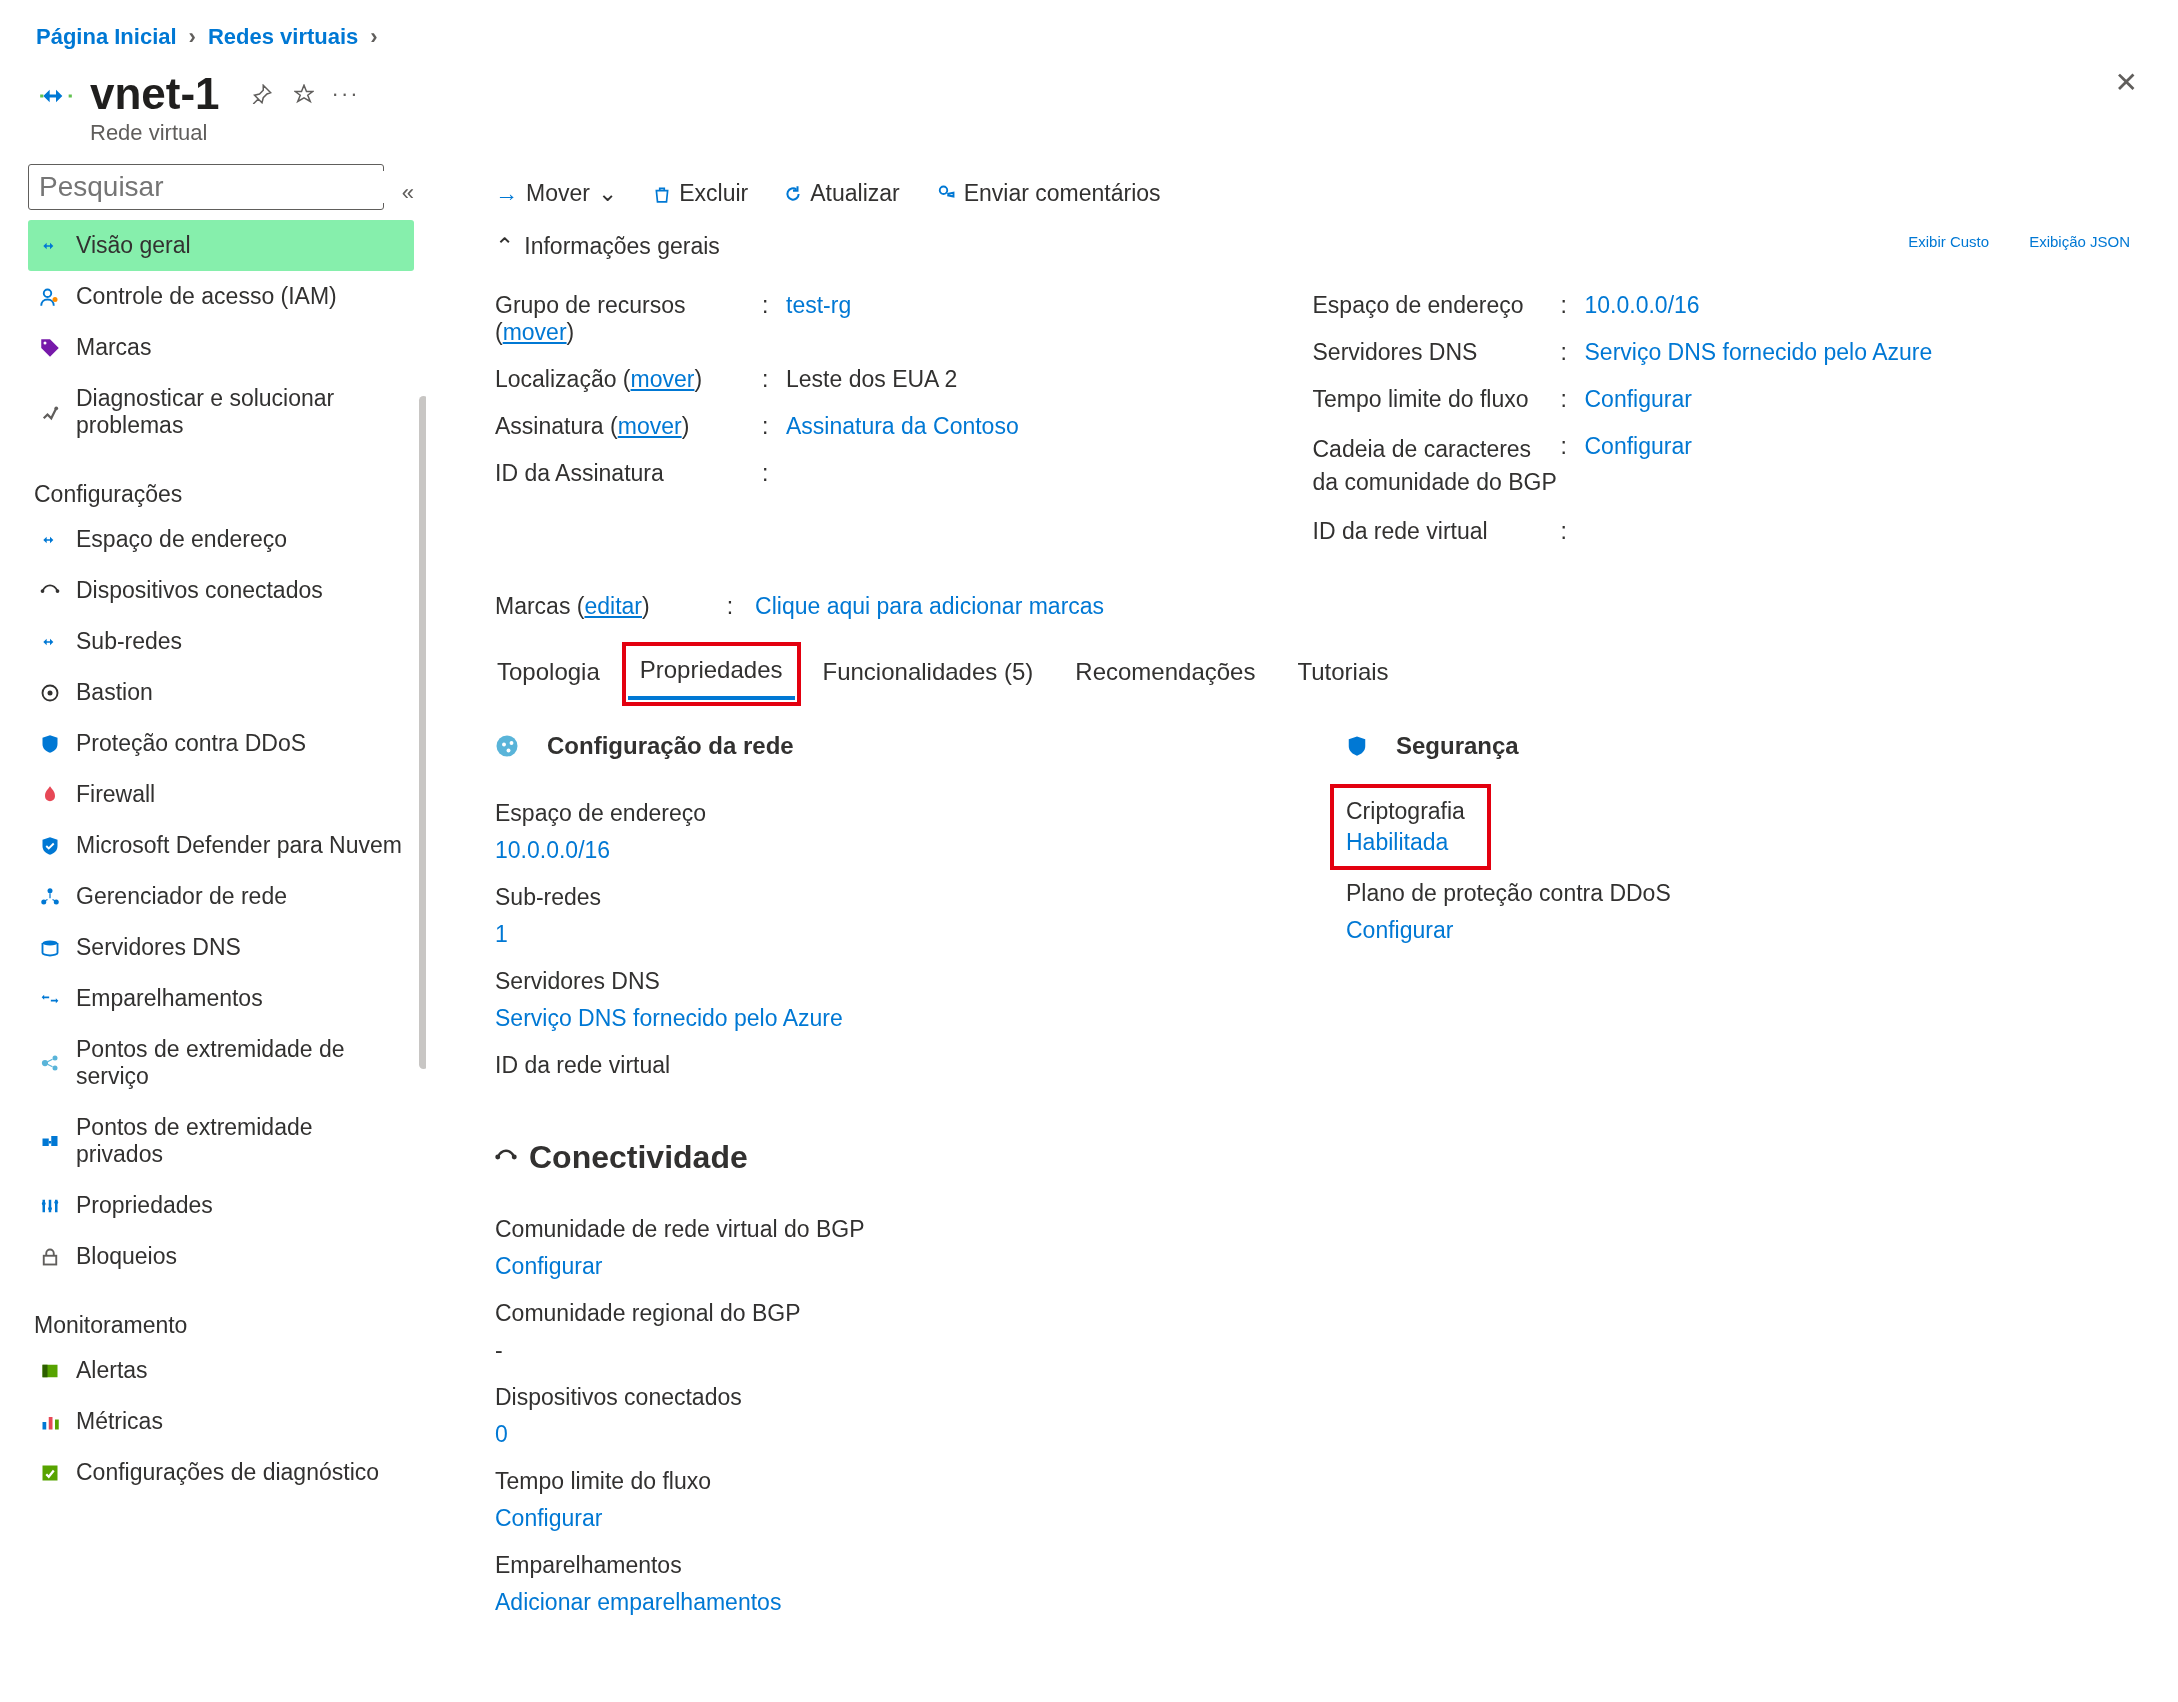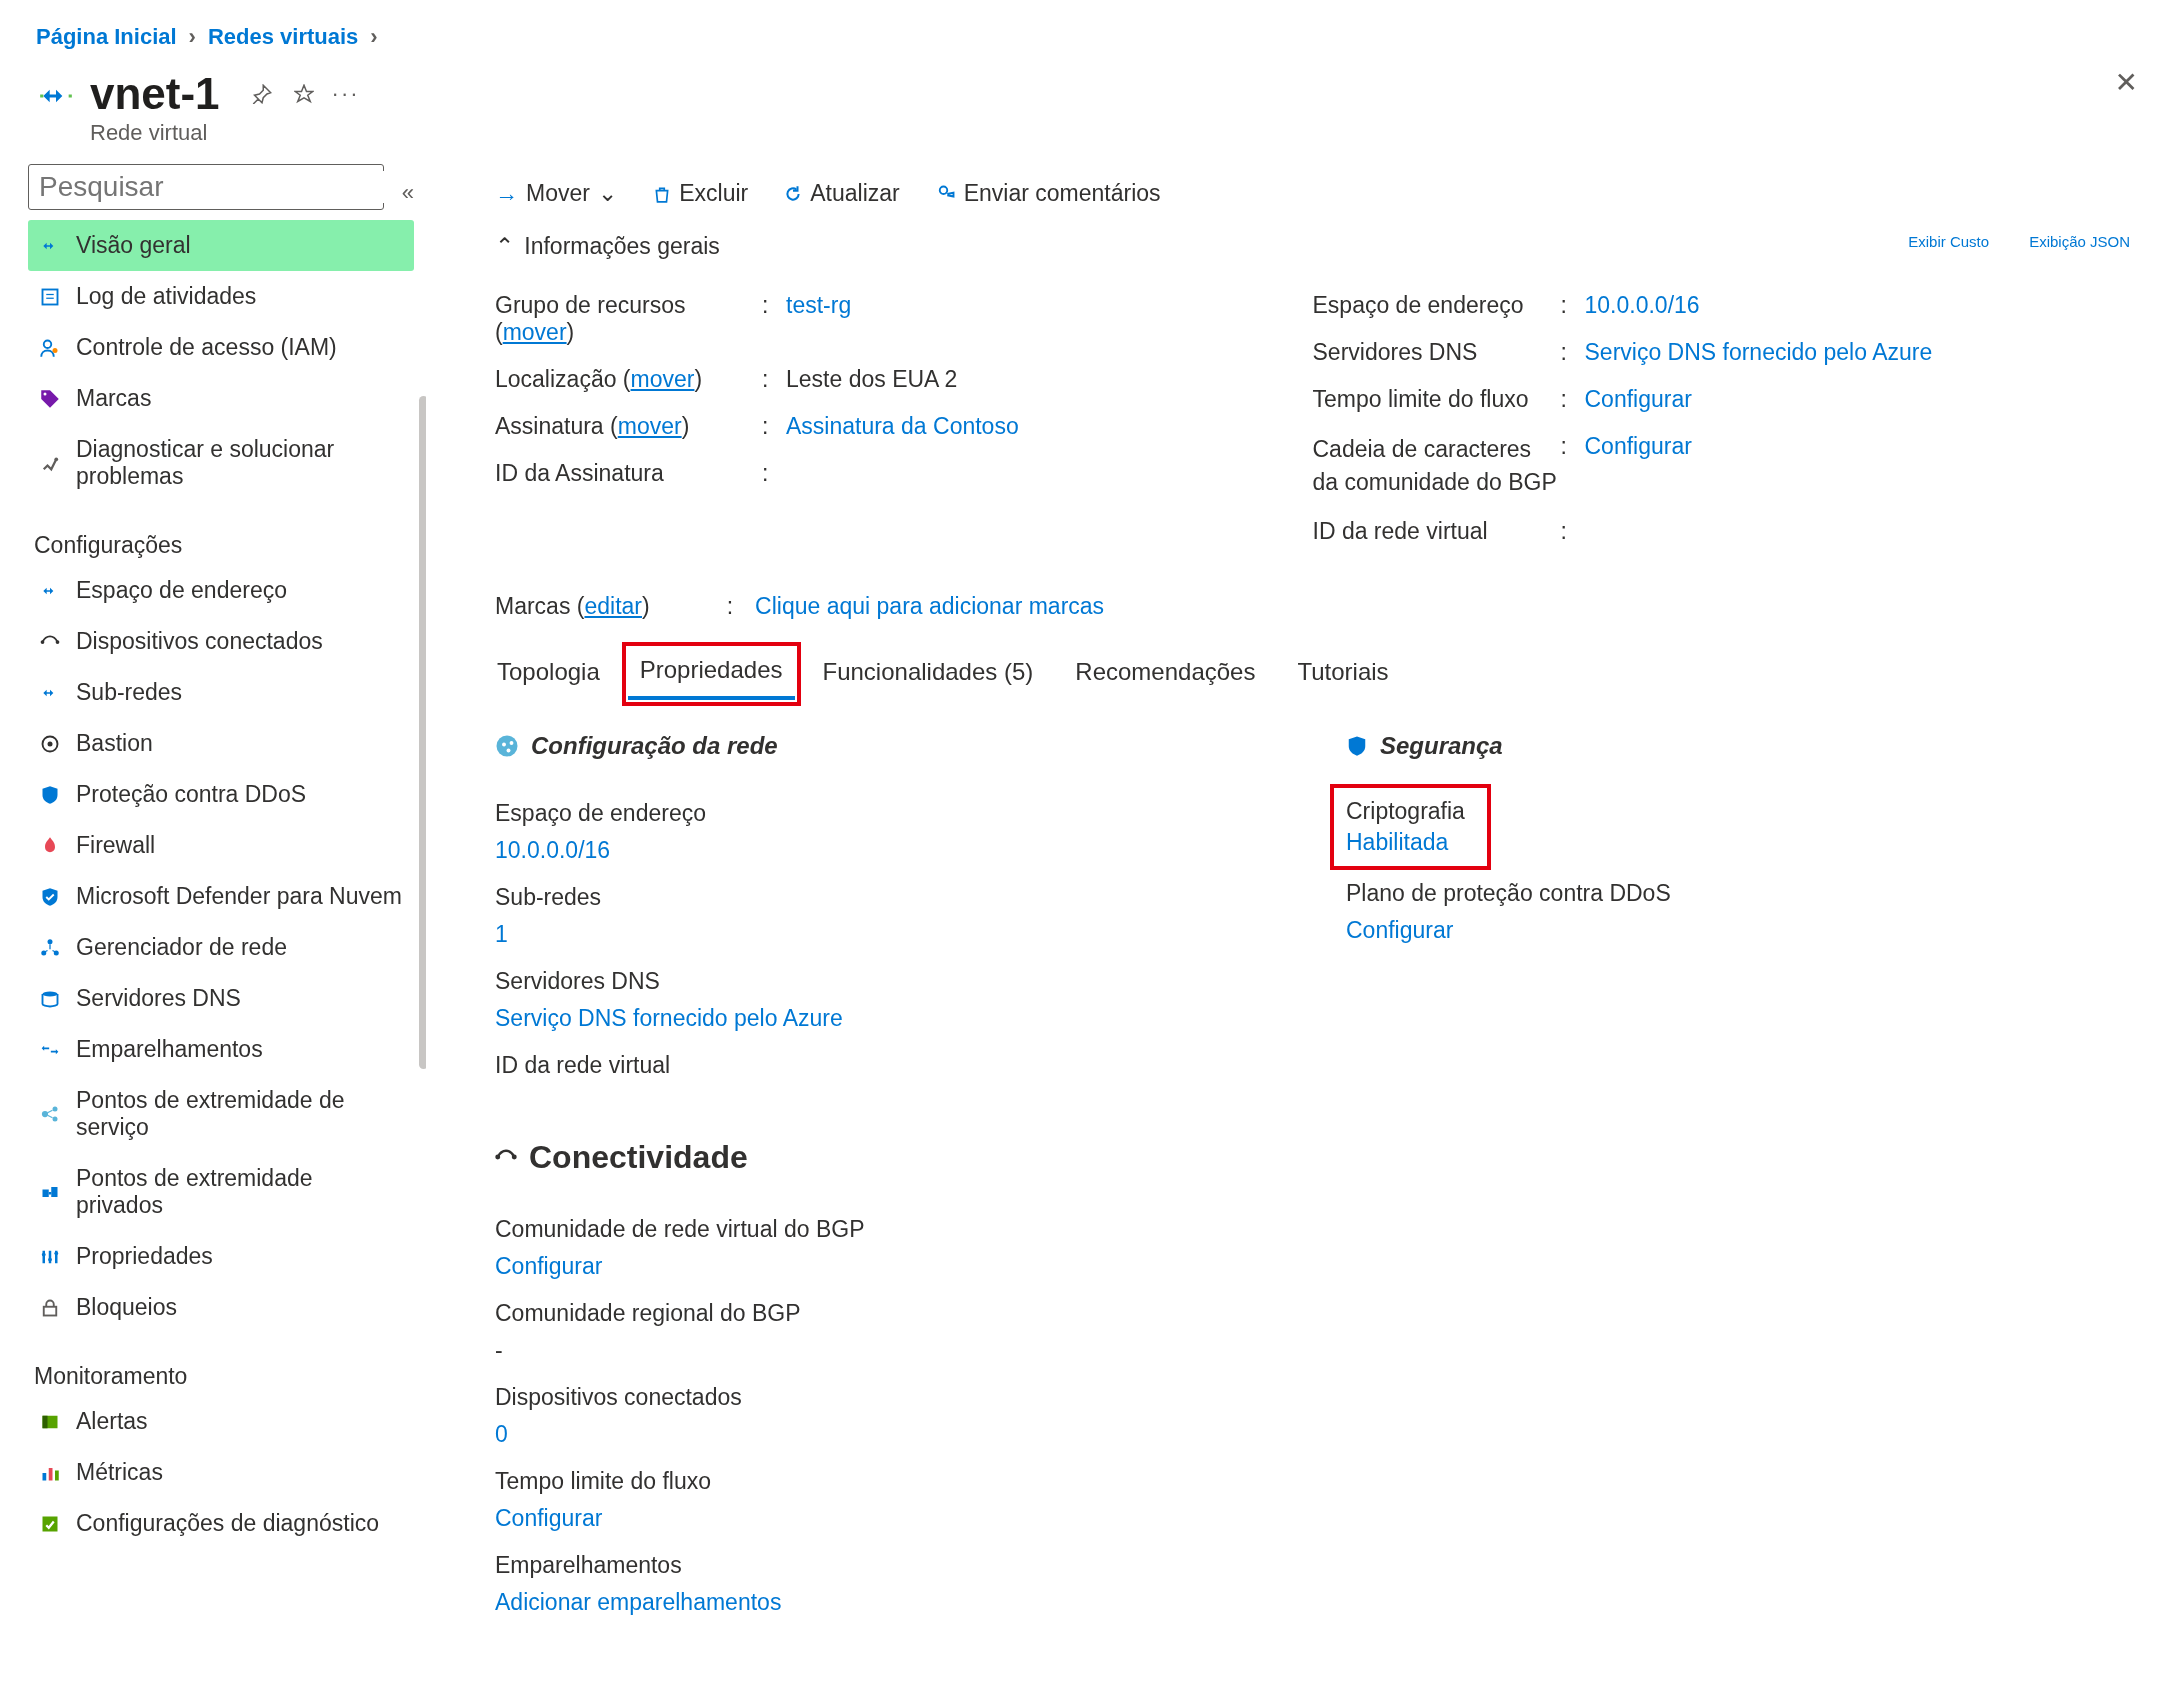"Log de atividades" div.nav-item { html: <div> <span> <svg> <rect></rect> <line></line> <line></line> </svg> </span> <span>Log de atividades</span> </div> -> none }
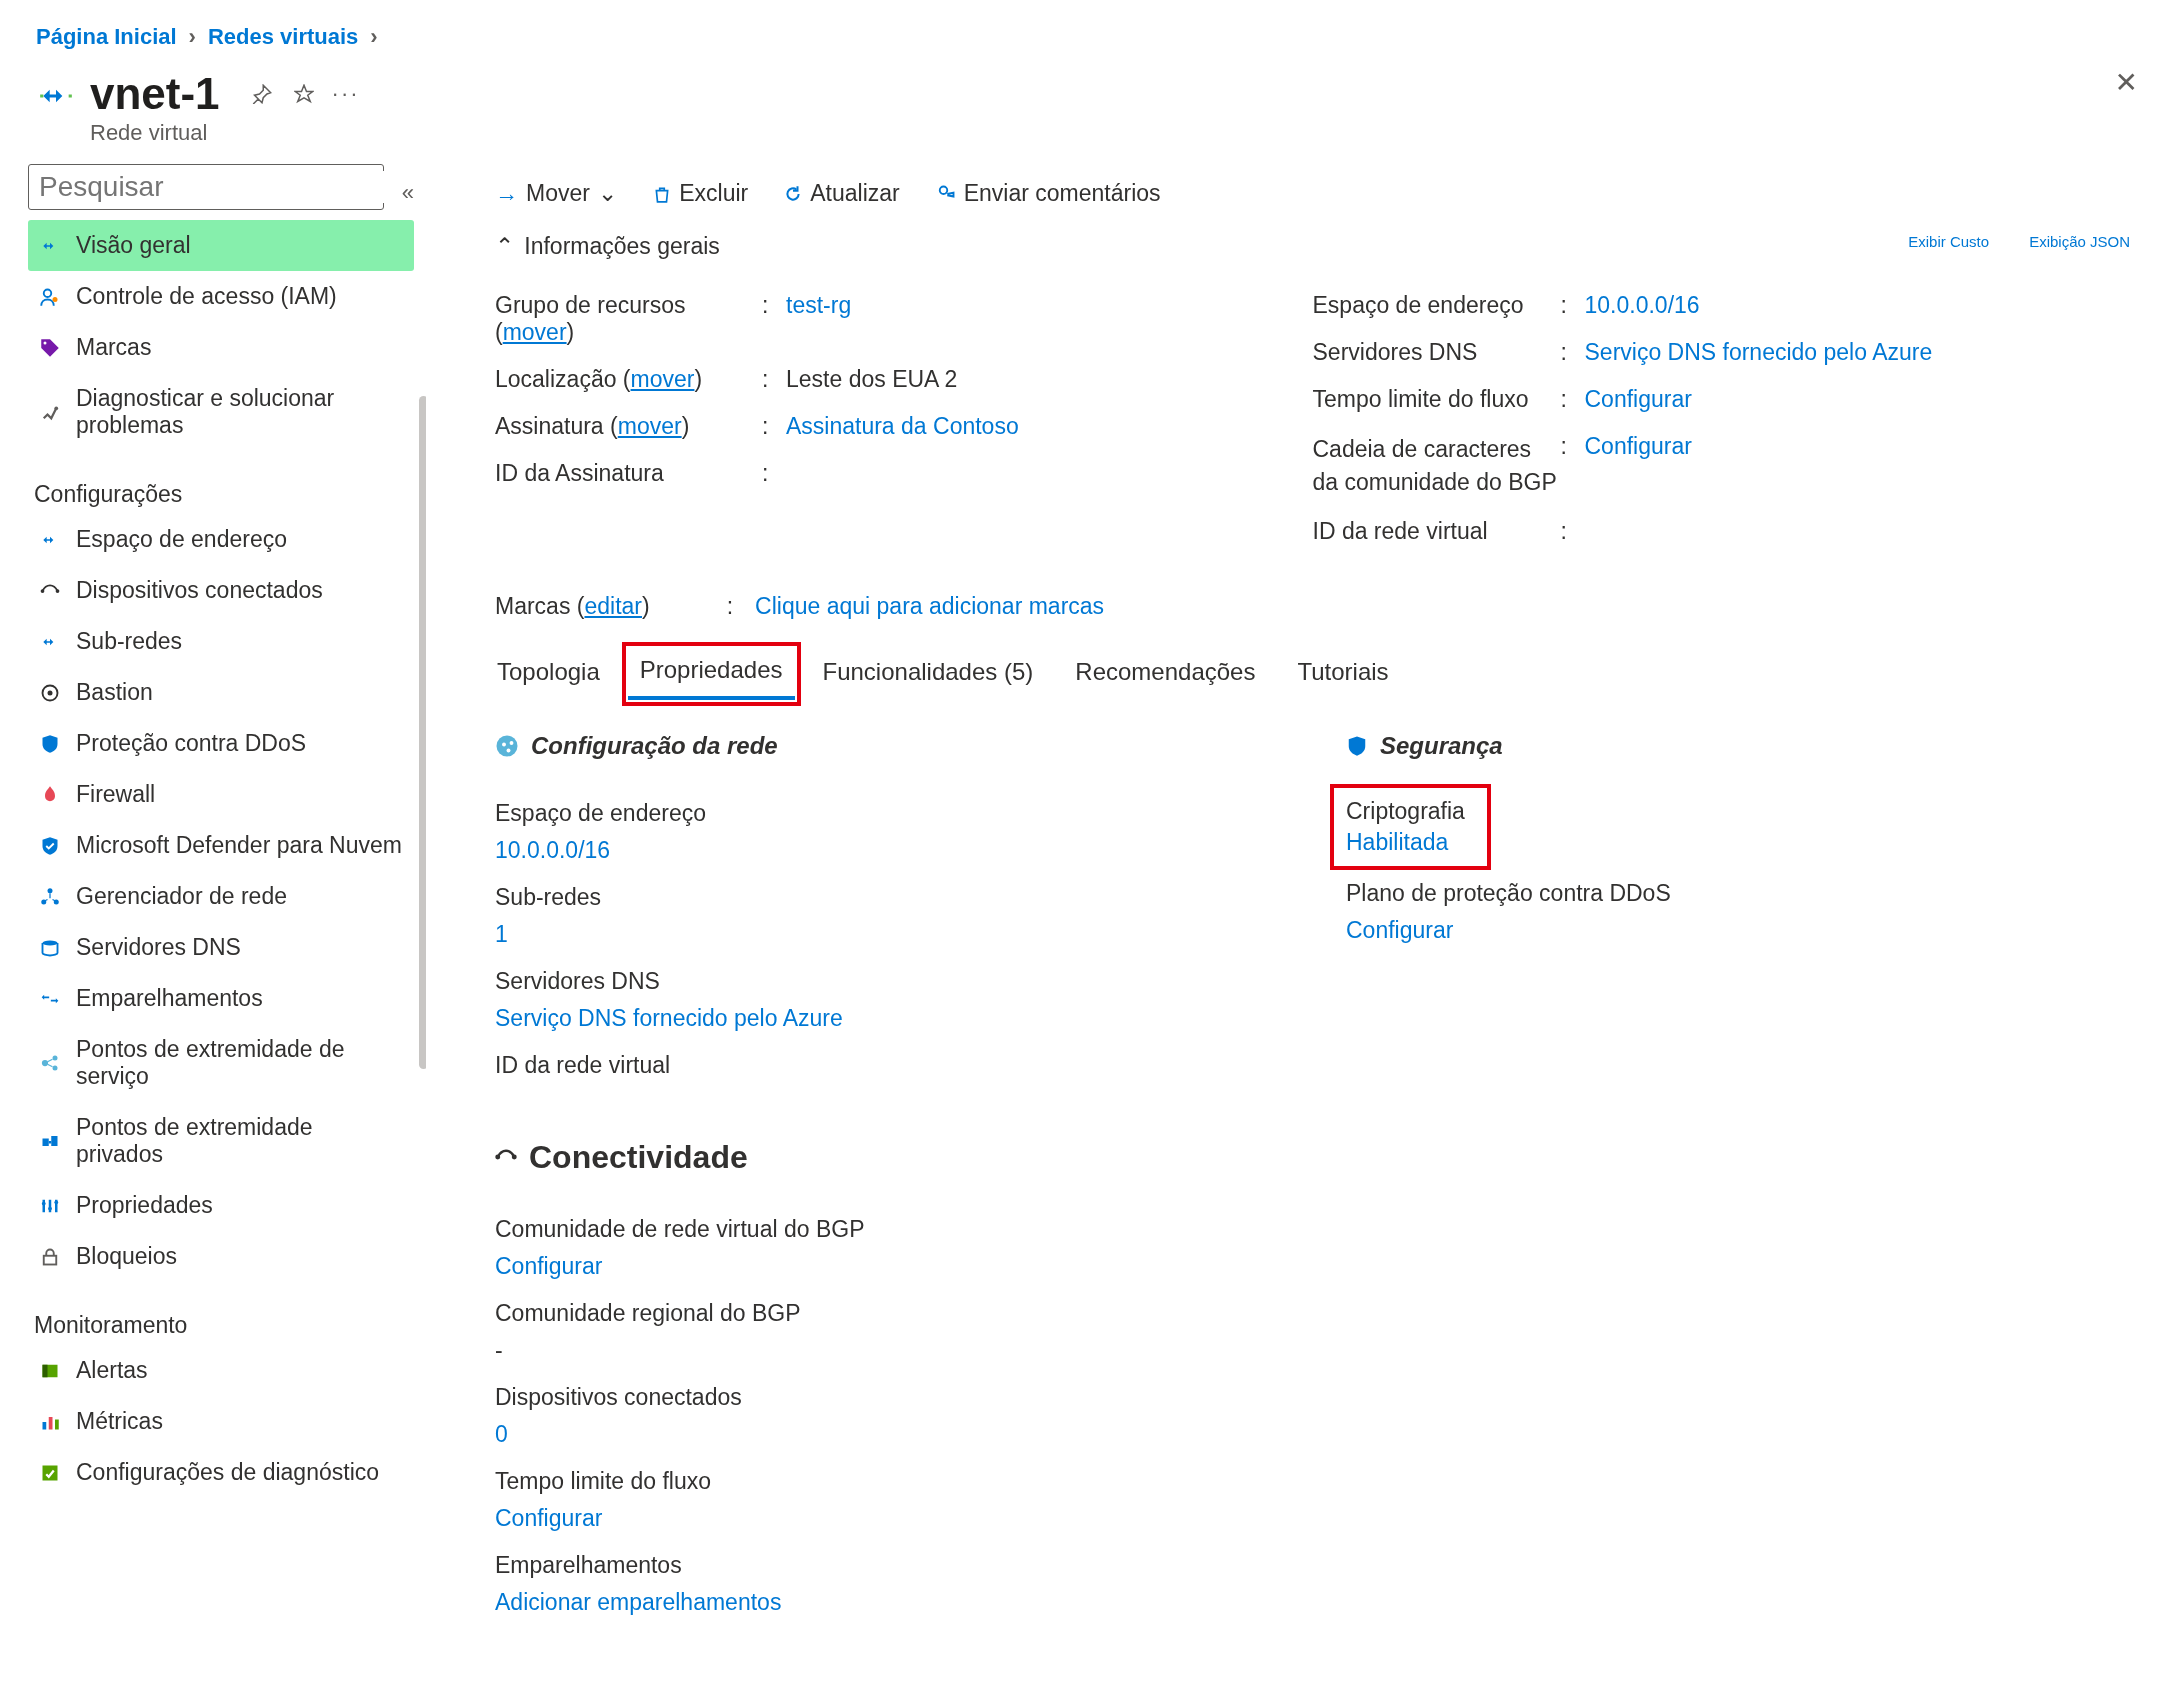"Configuração da rede" .card-title { font-style: italic -> none; gap: 12px -> 28px }
